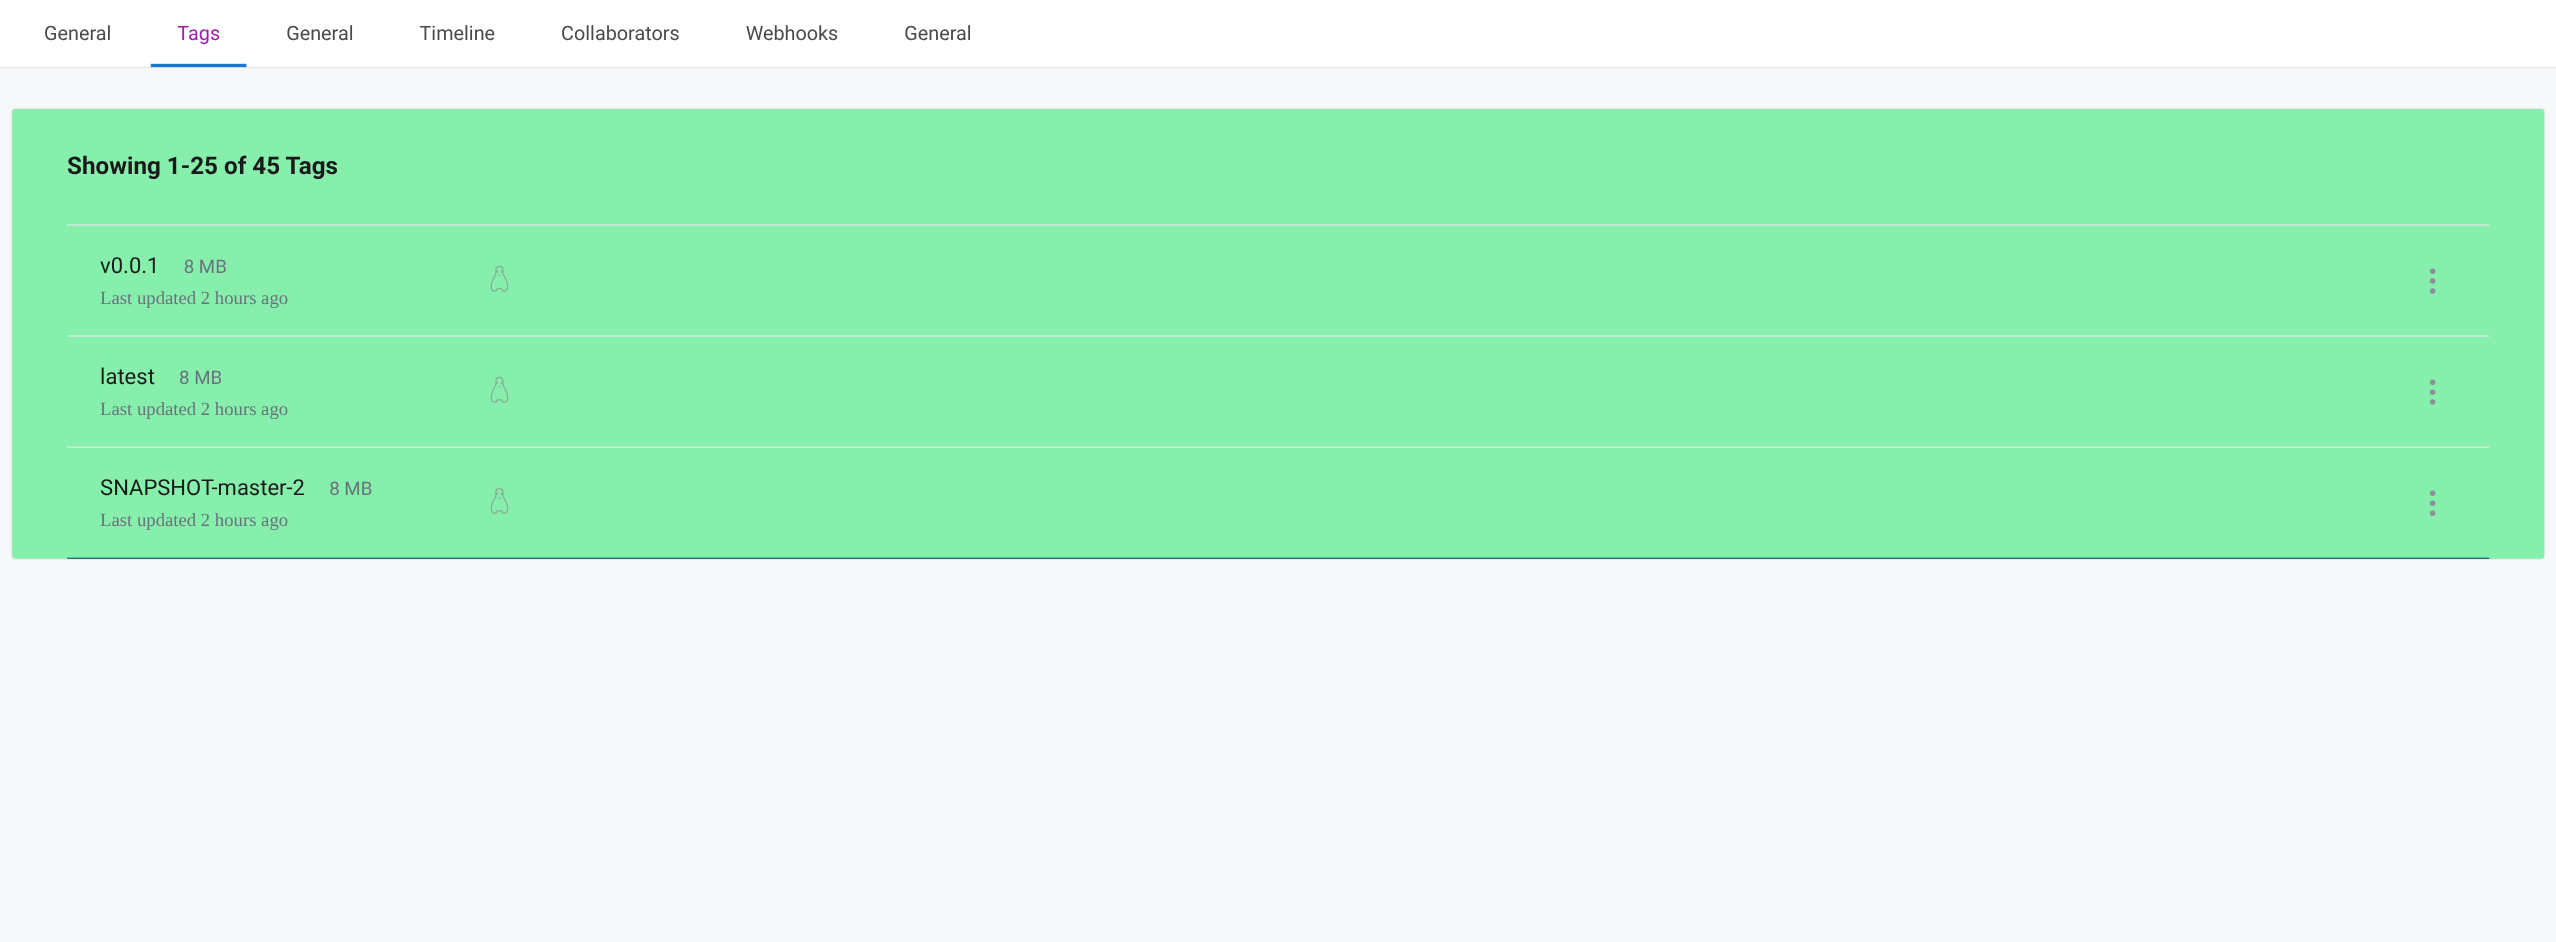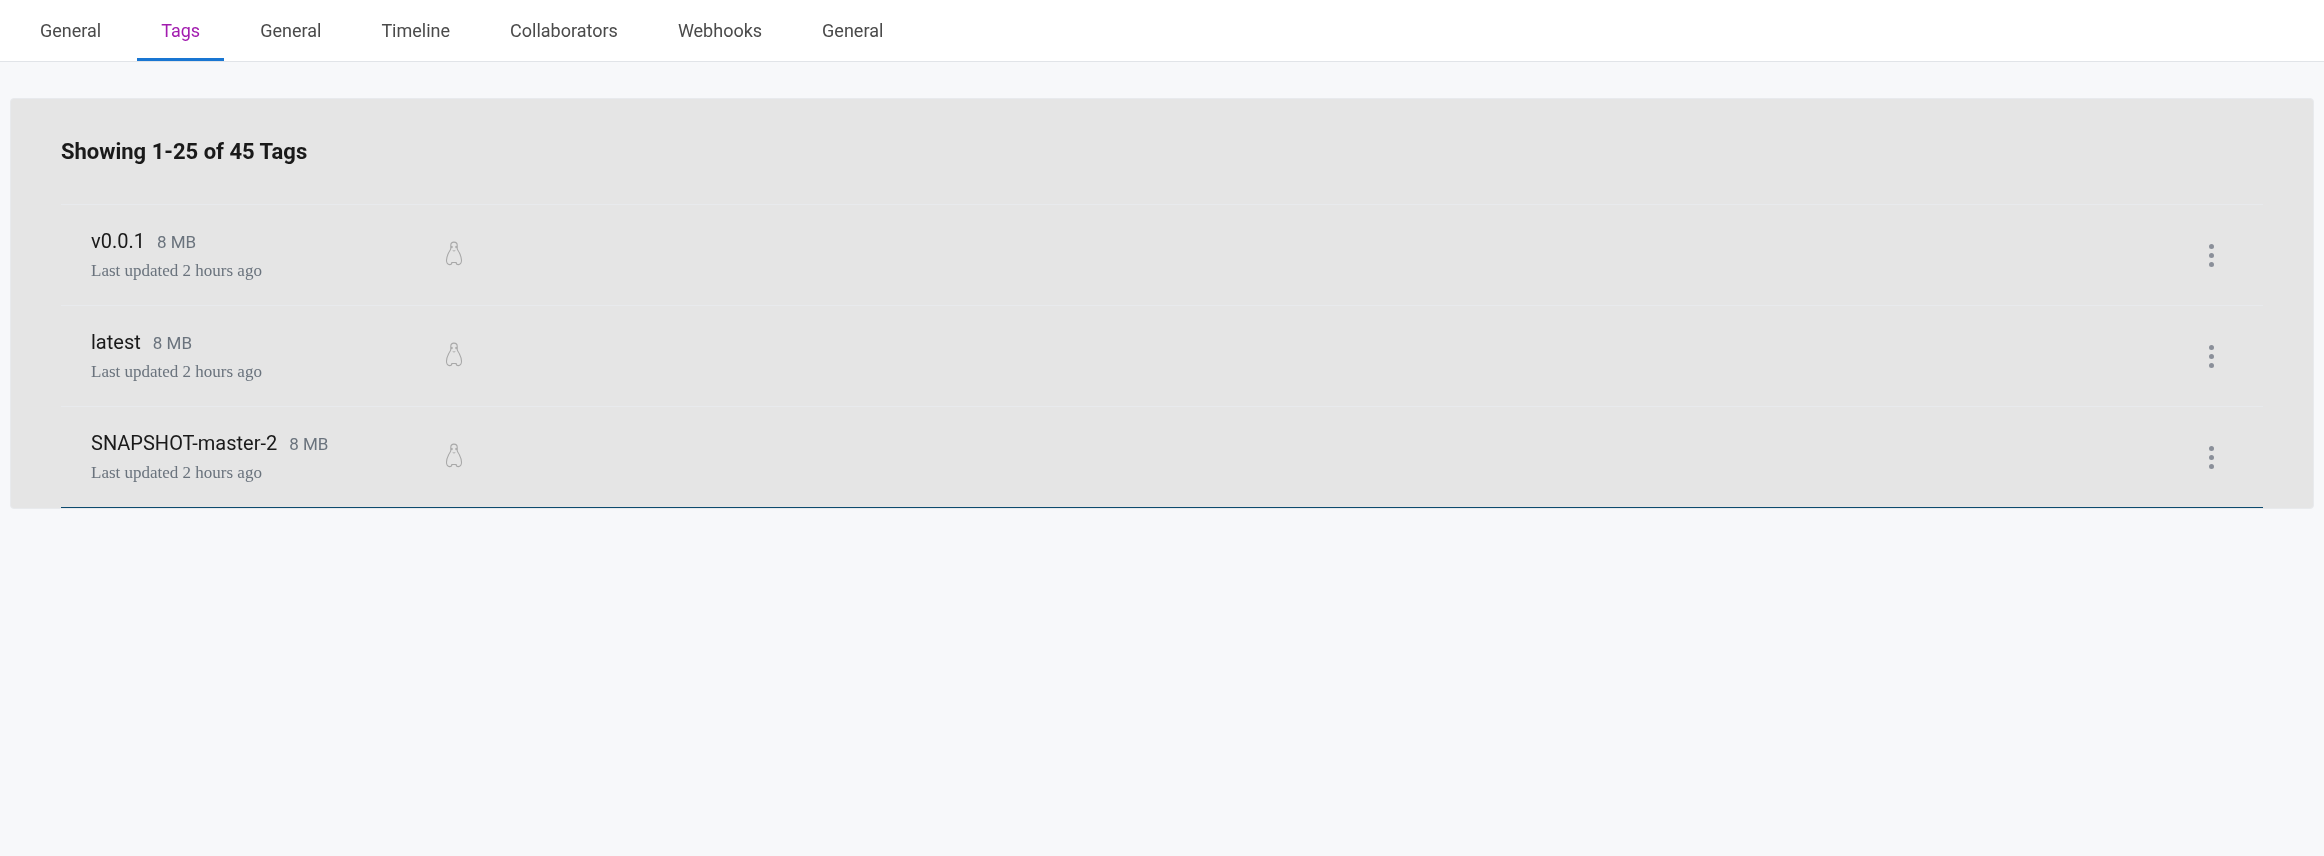"Showing 1-25 of 45 Tags" .card { background: #e5e5e5 -> #86efac }
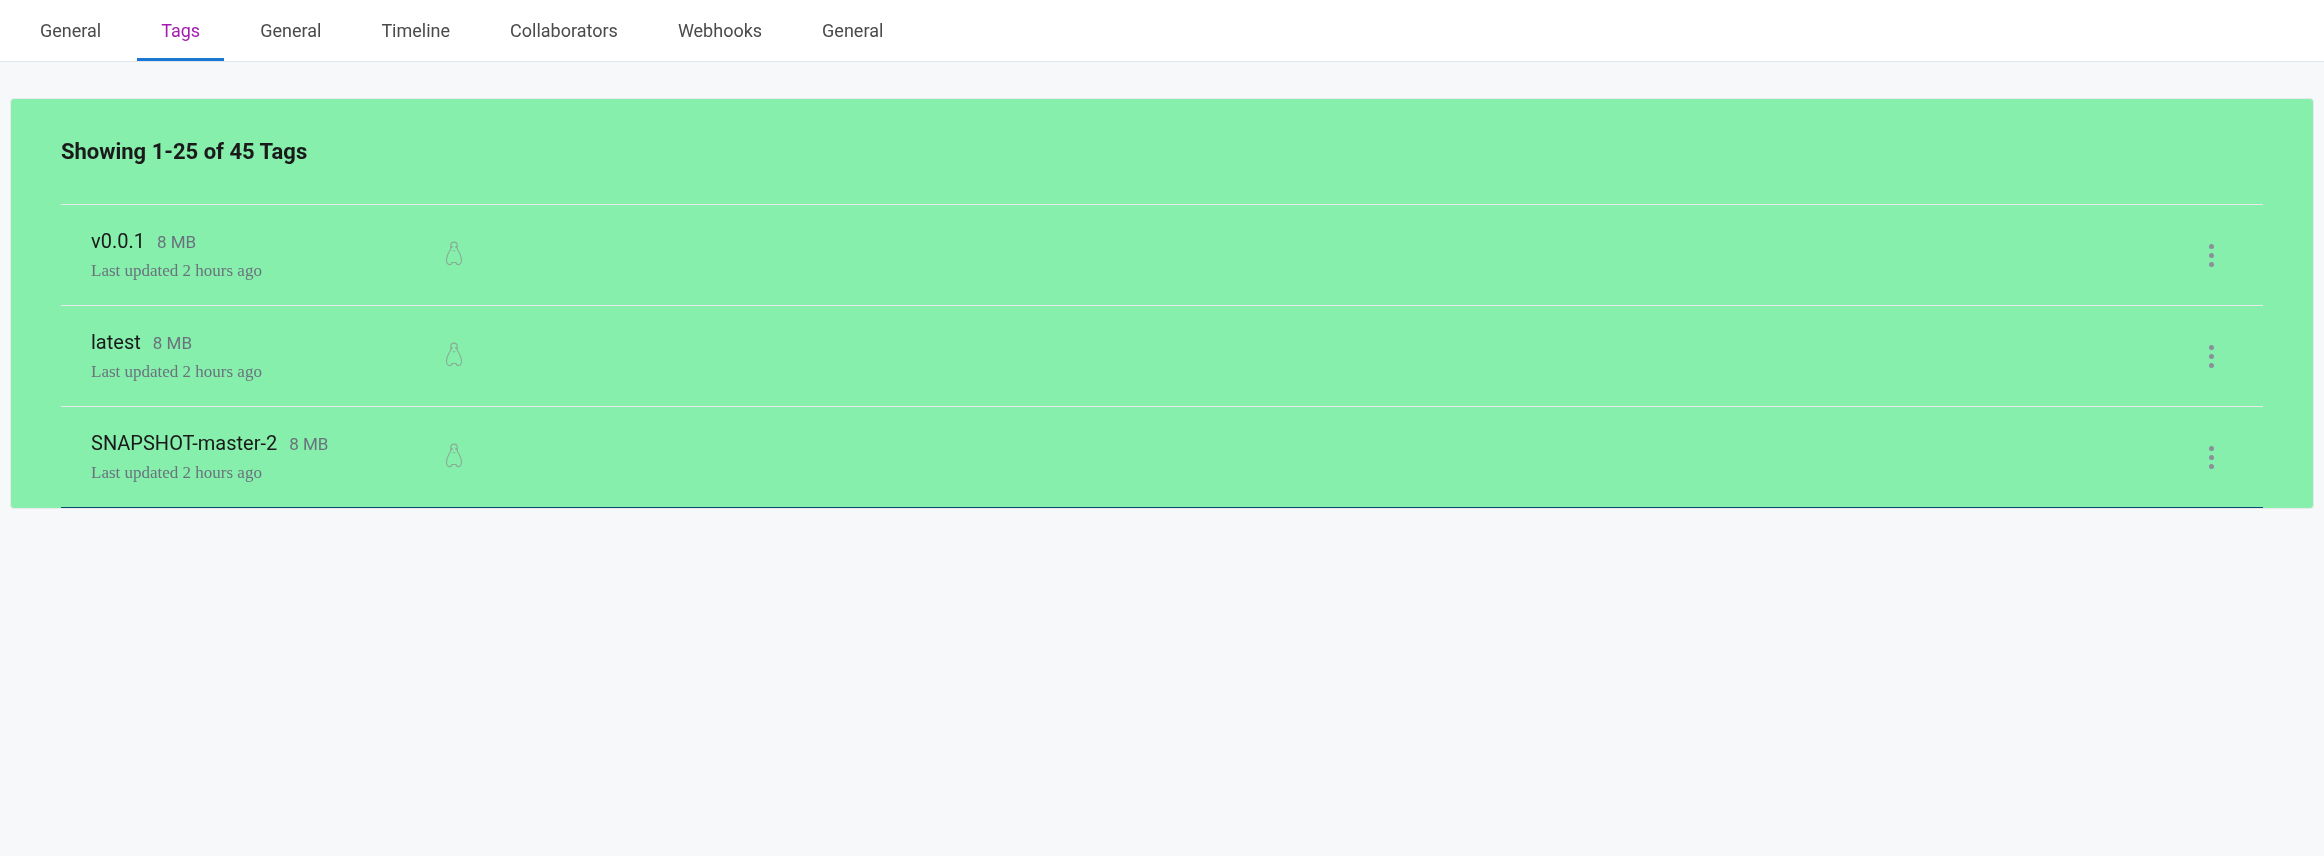"v0.0.1" .tag-name-line { gap: none -> 10px }
